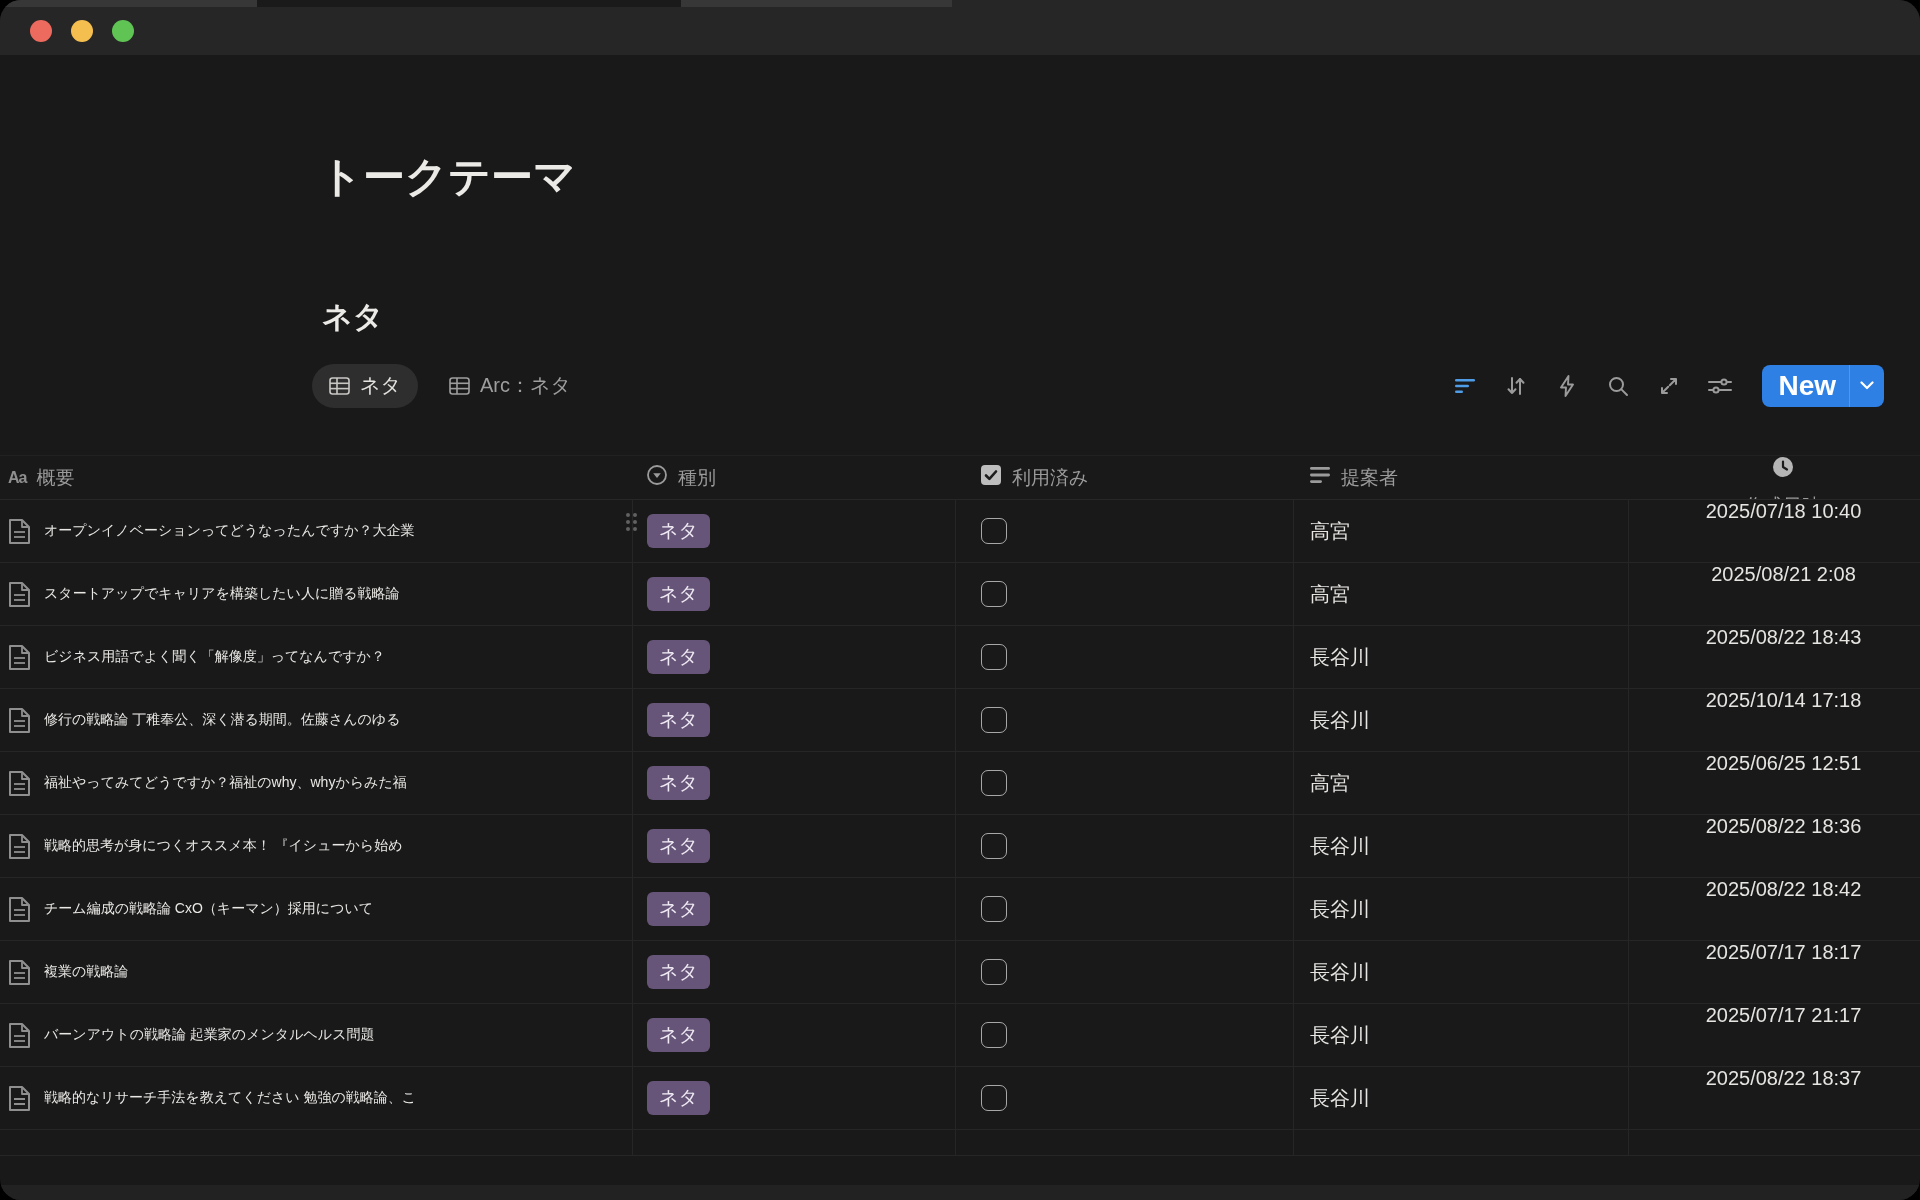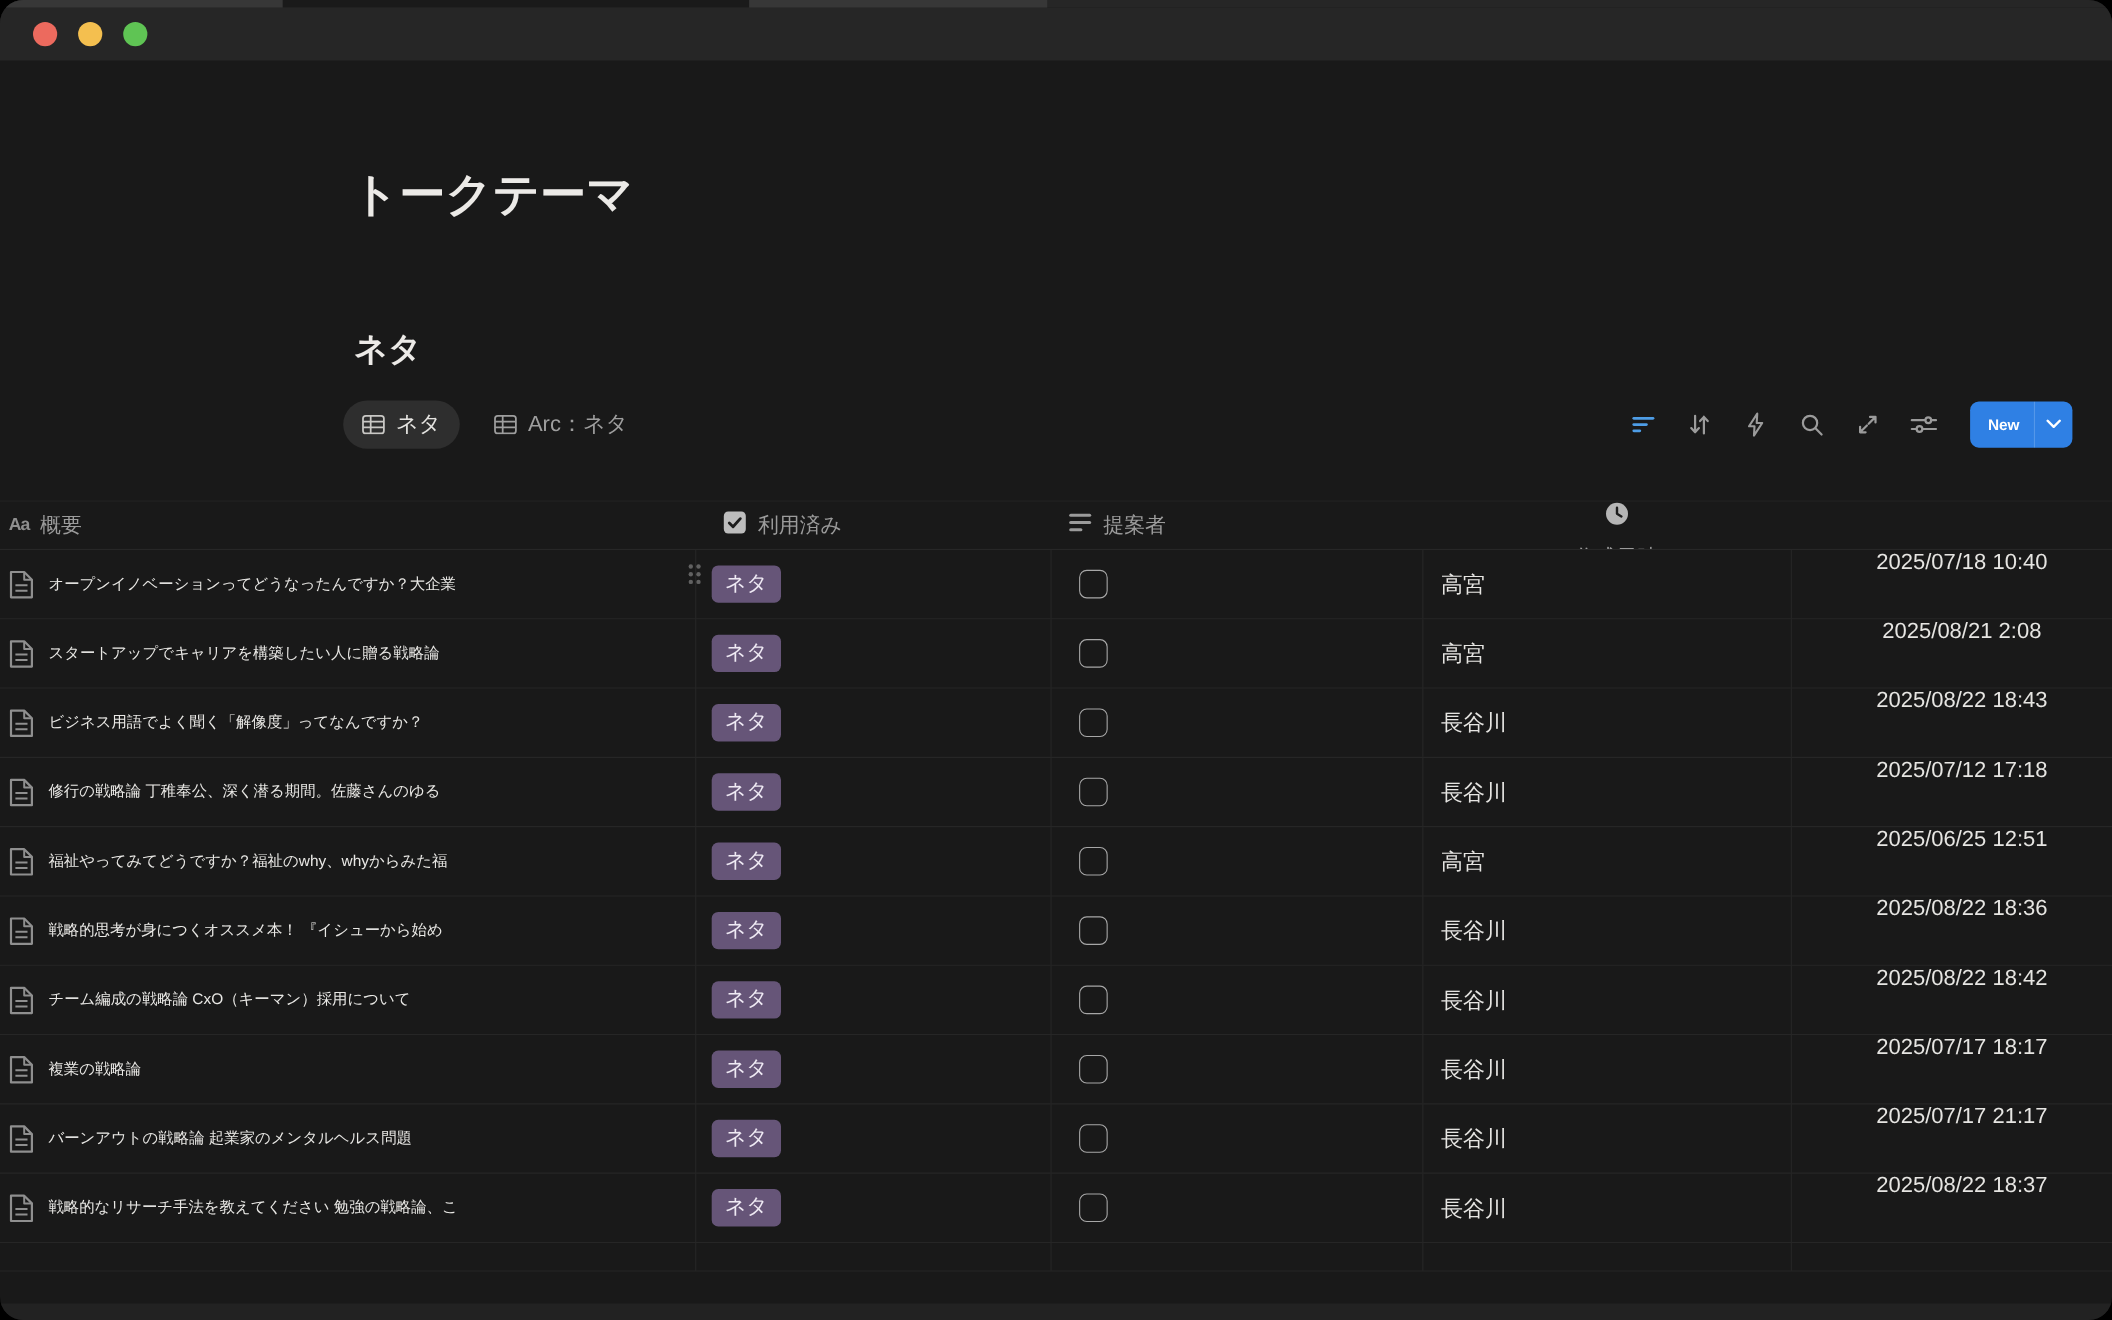"New" .new-label { font-size: 14px -> 28px }
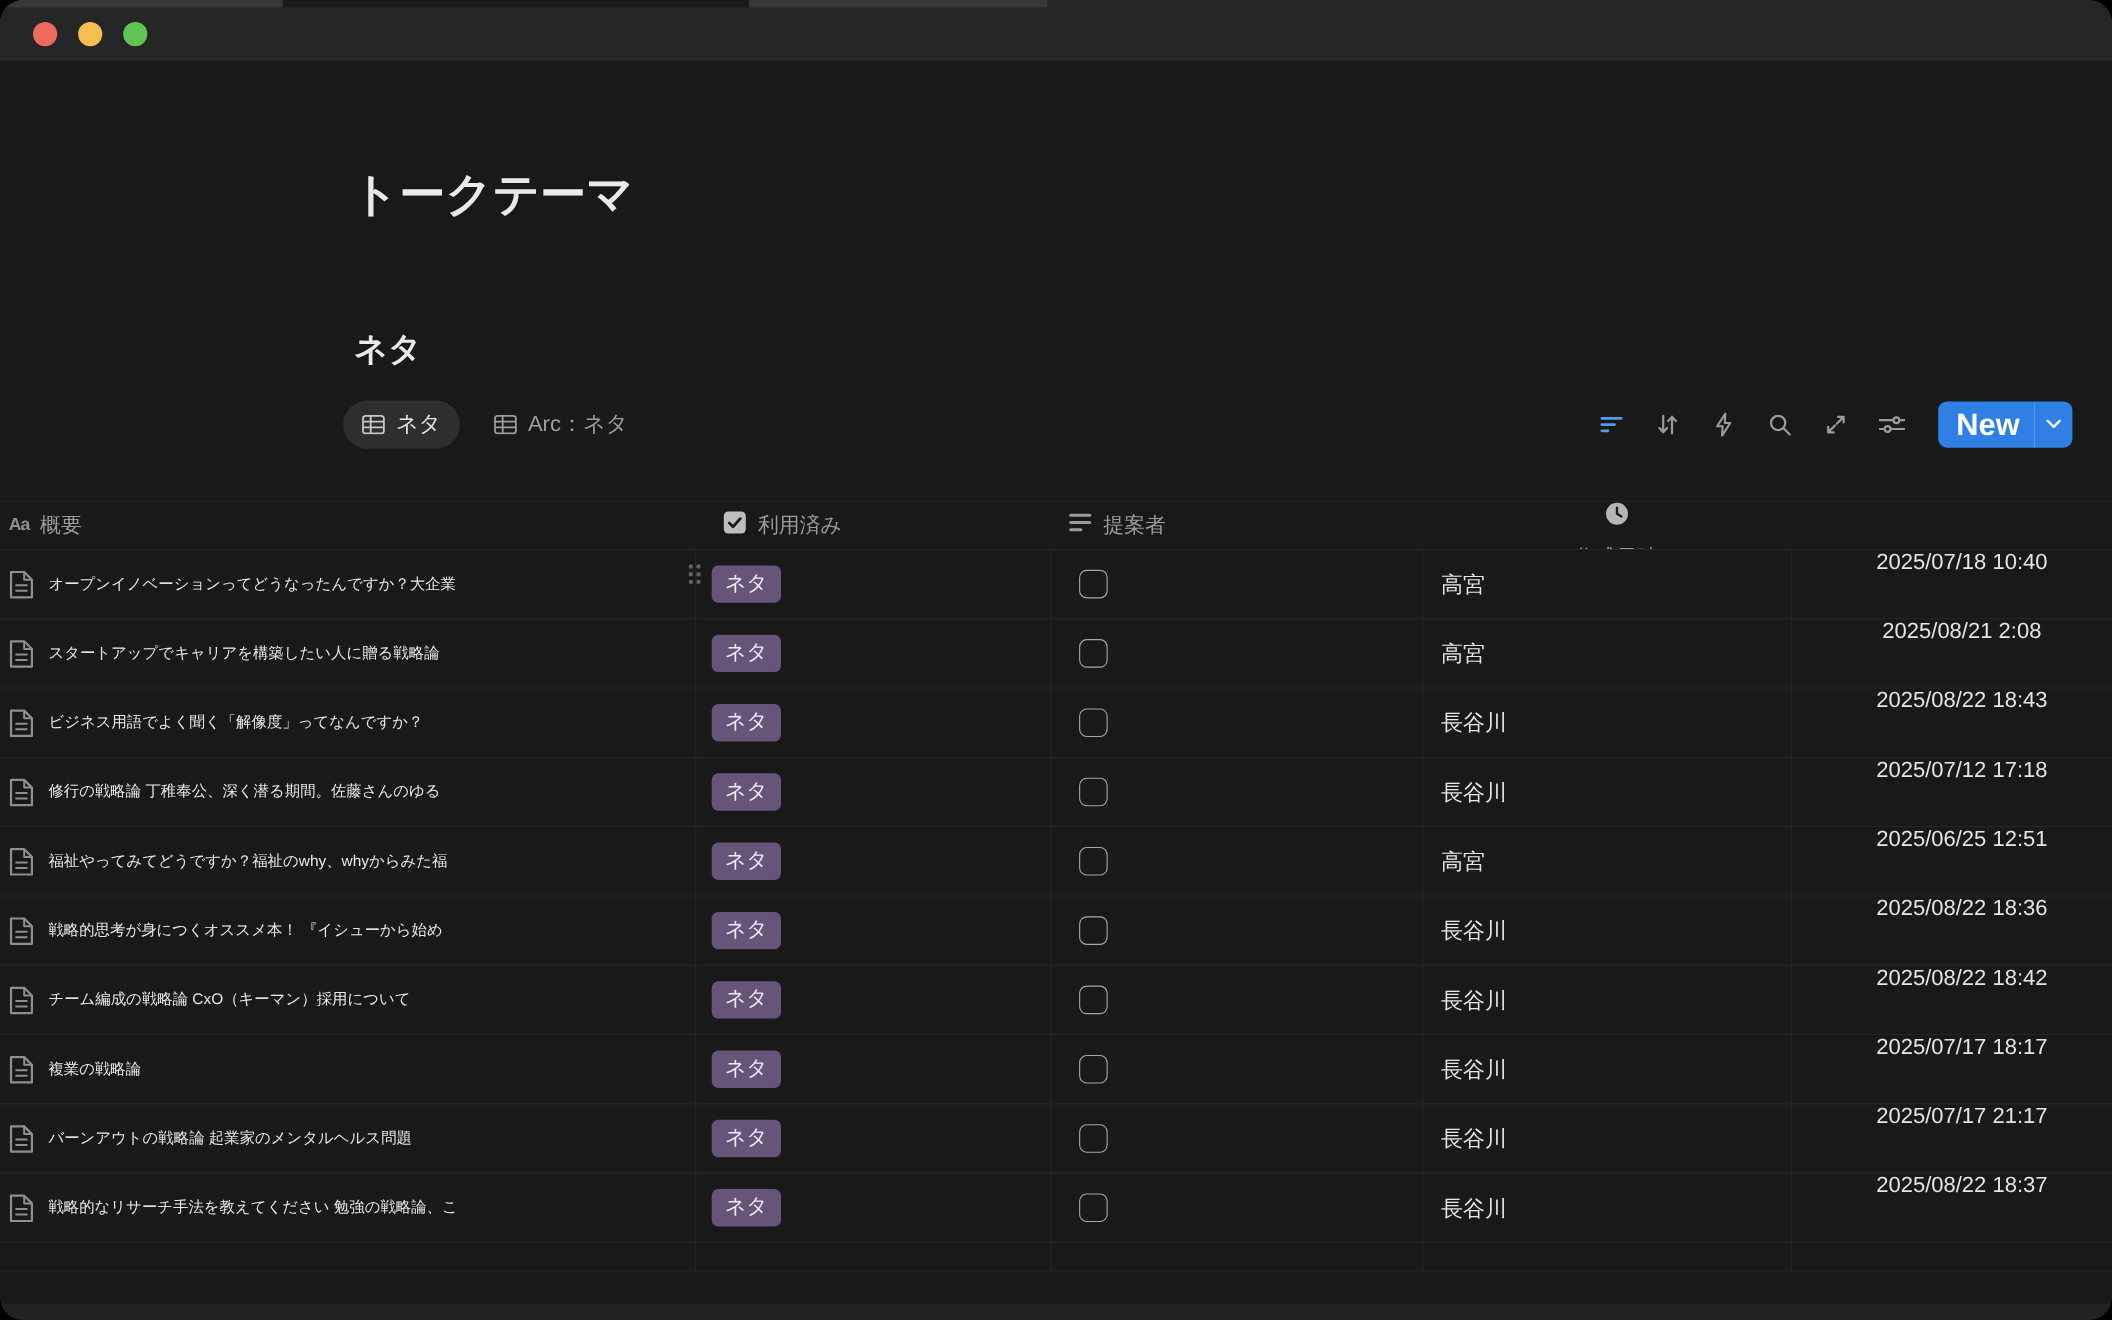"種別" div.hcell { html: none -> <div> <span> <svg> <circle></circle> <path></path> </svg> </span> <span>種別</span> </div> }
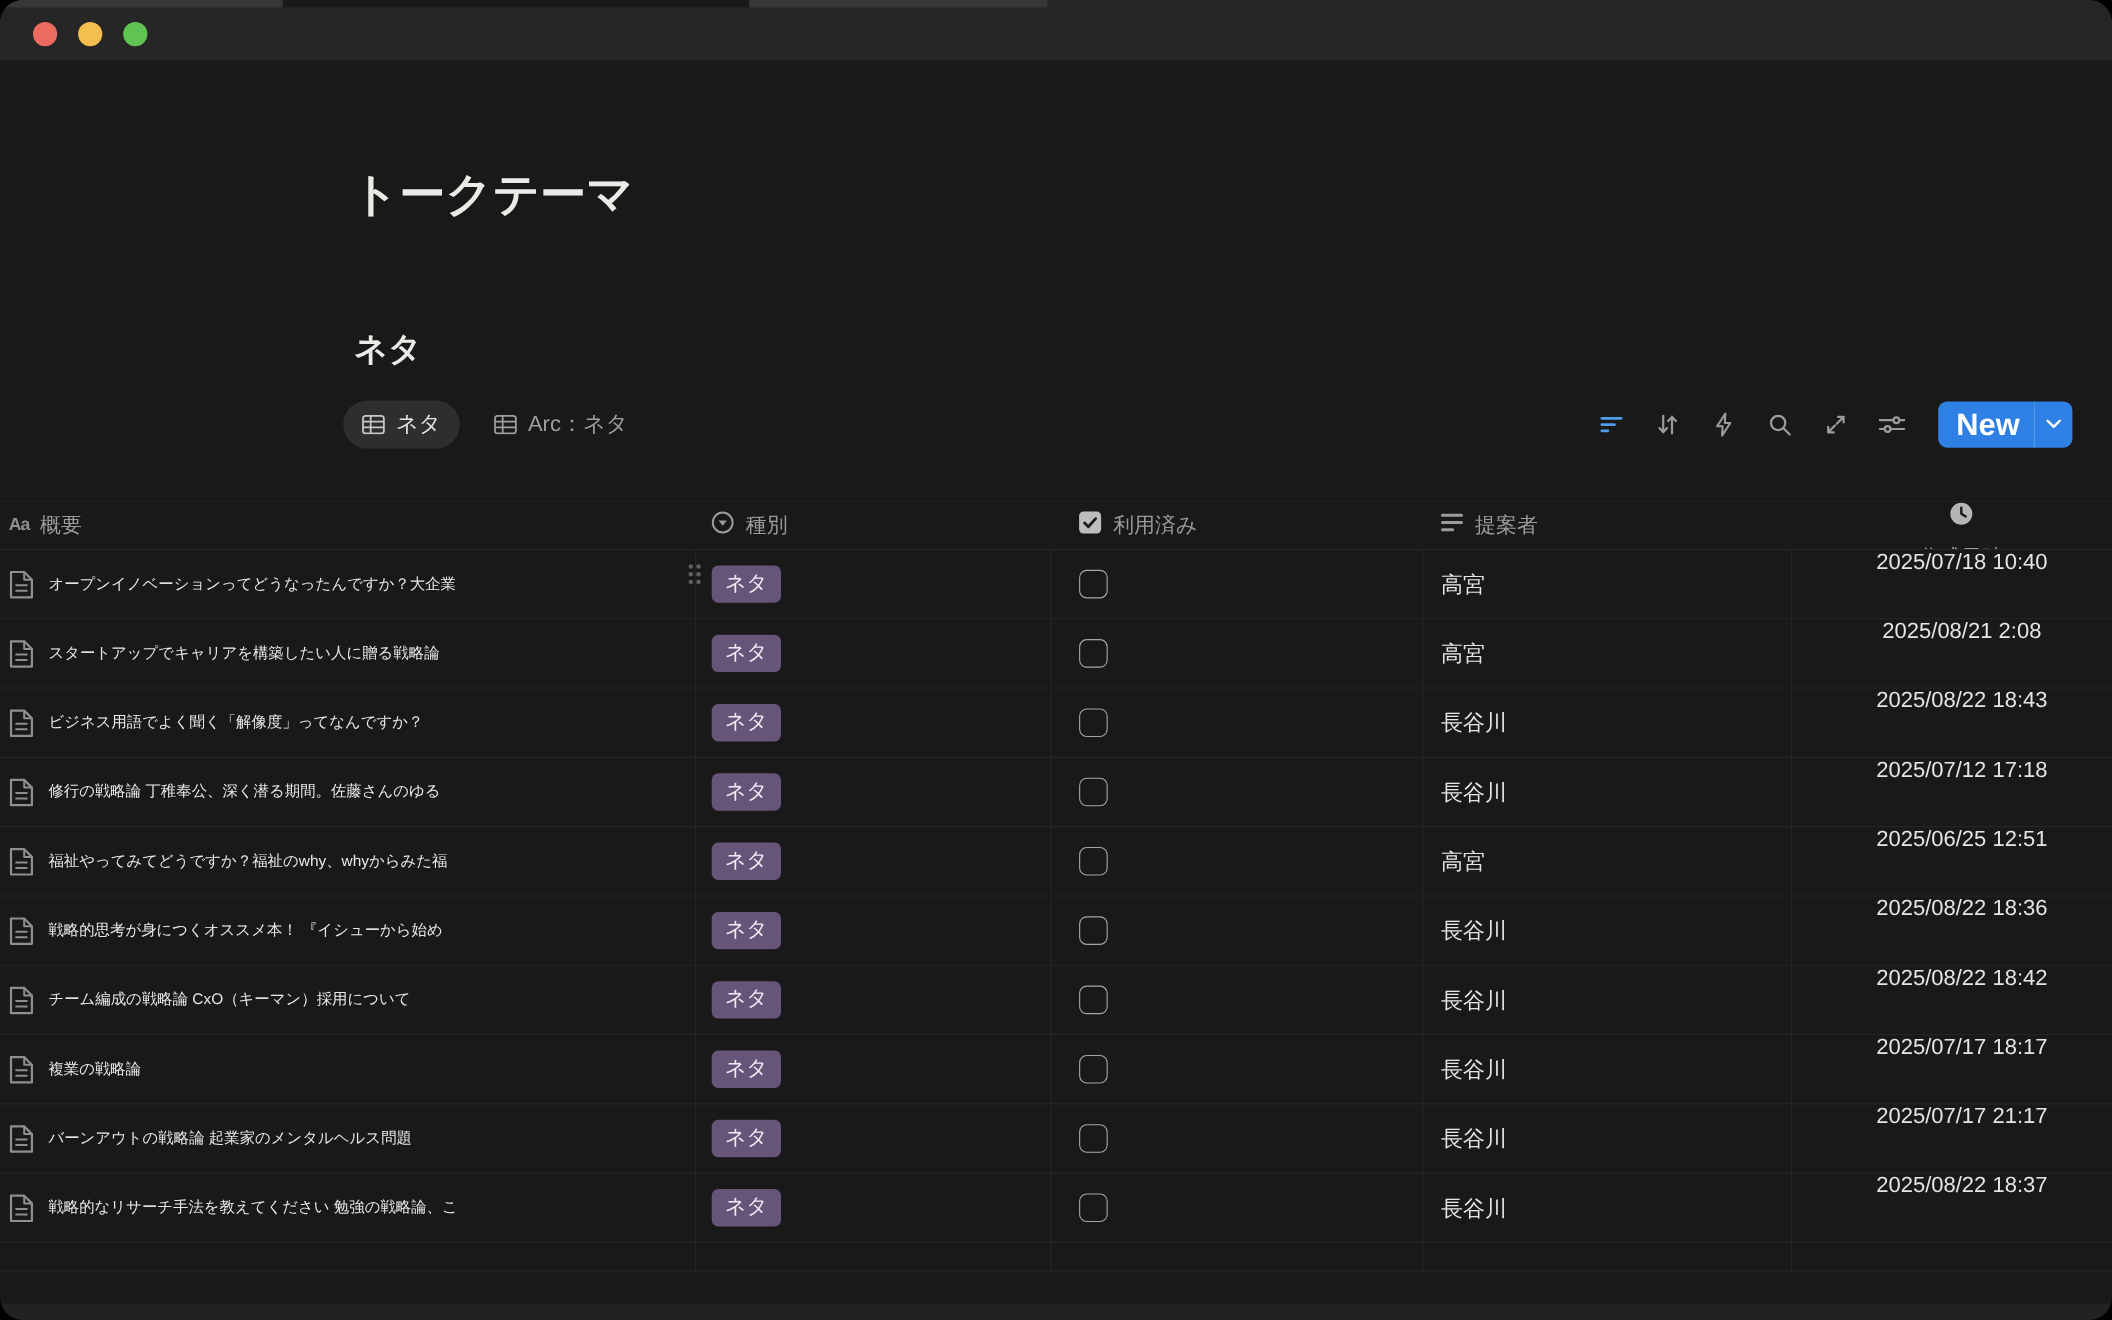"2025/07/12 17:18" span.plain { text: 2025/07/12 -> 2025/10/14 }
